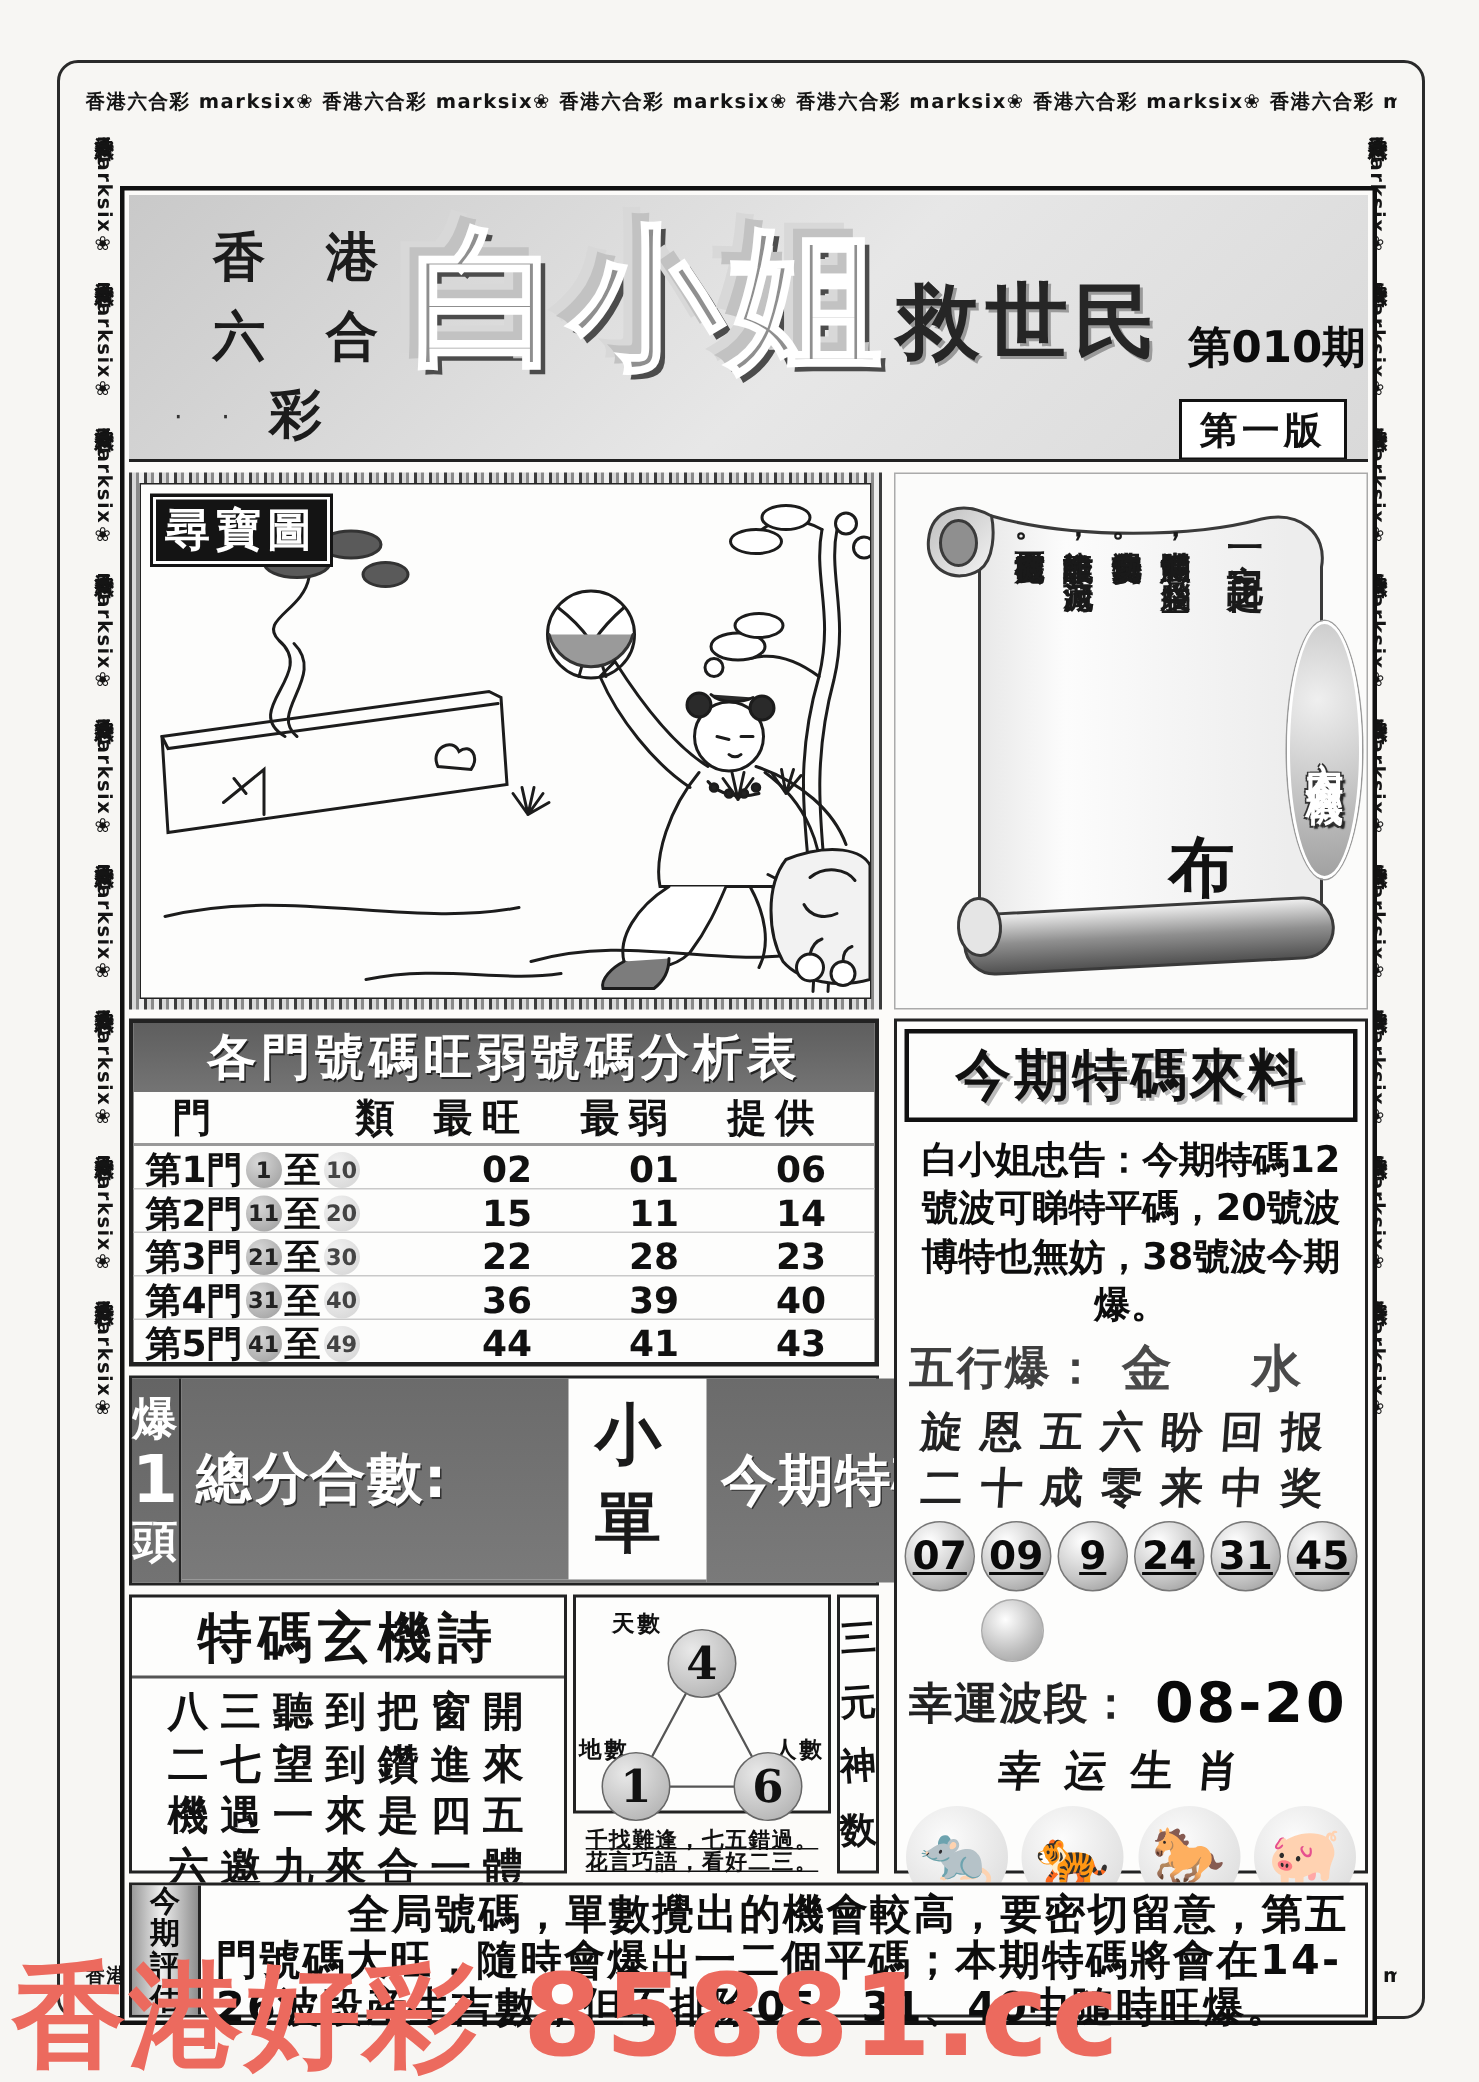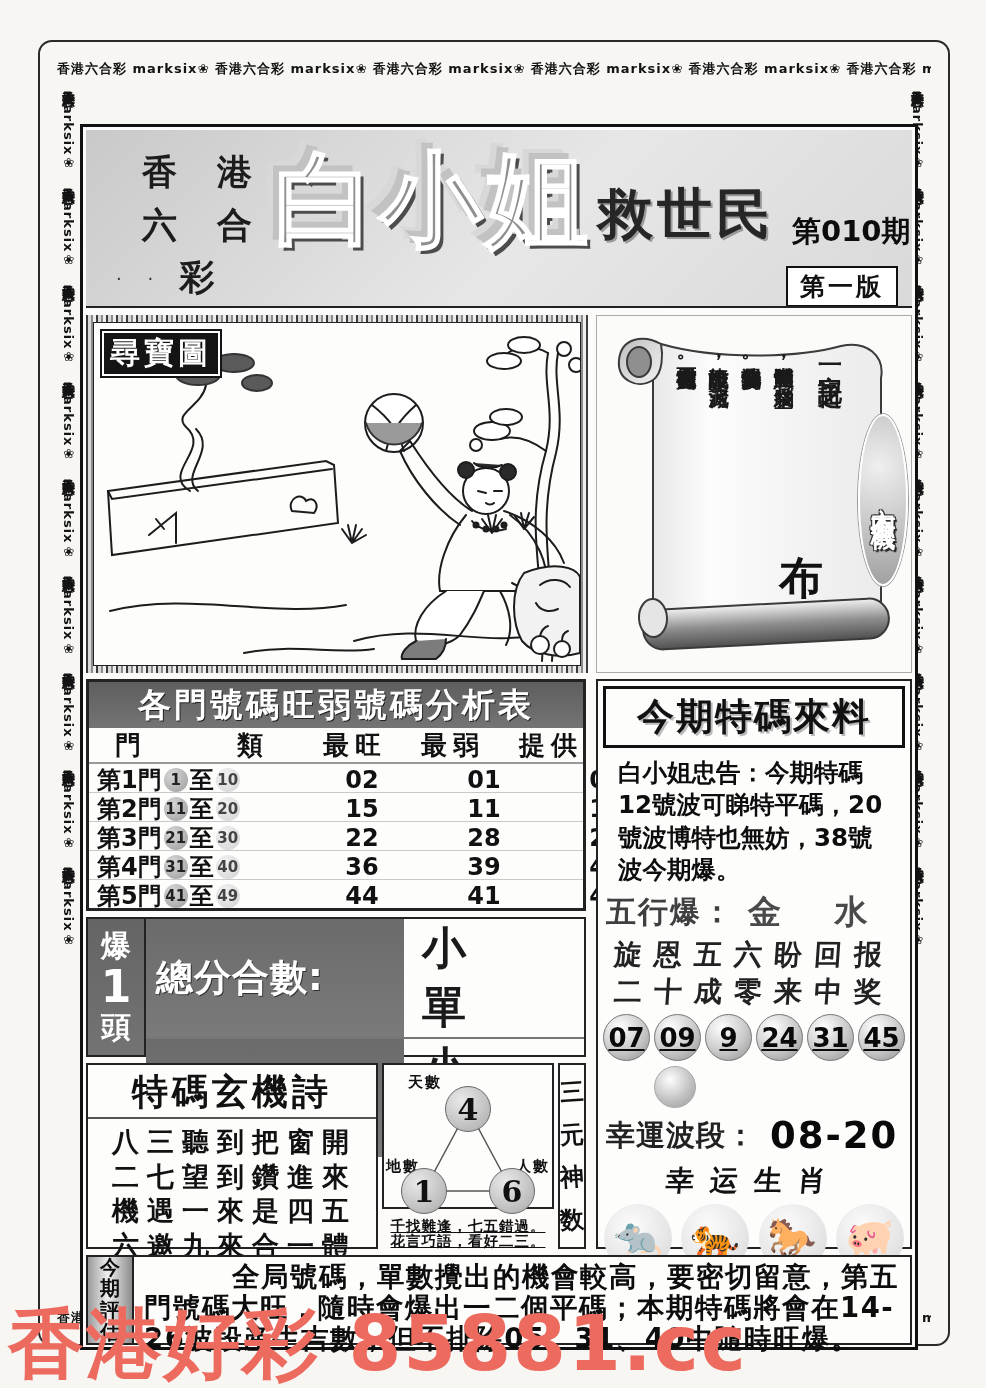"最旺" .analysis-head .c { text-align: right -> left }
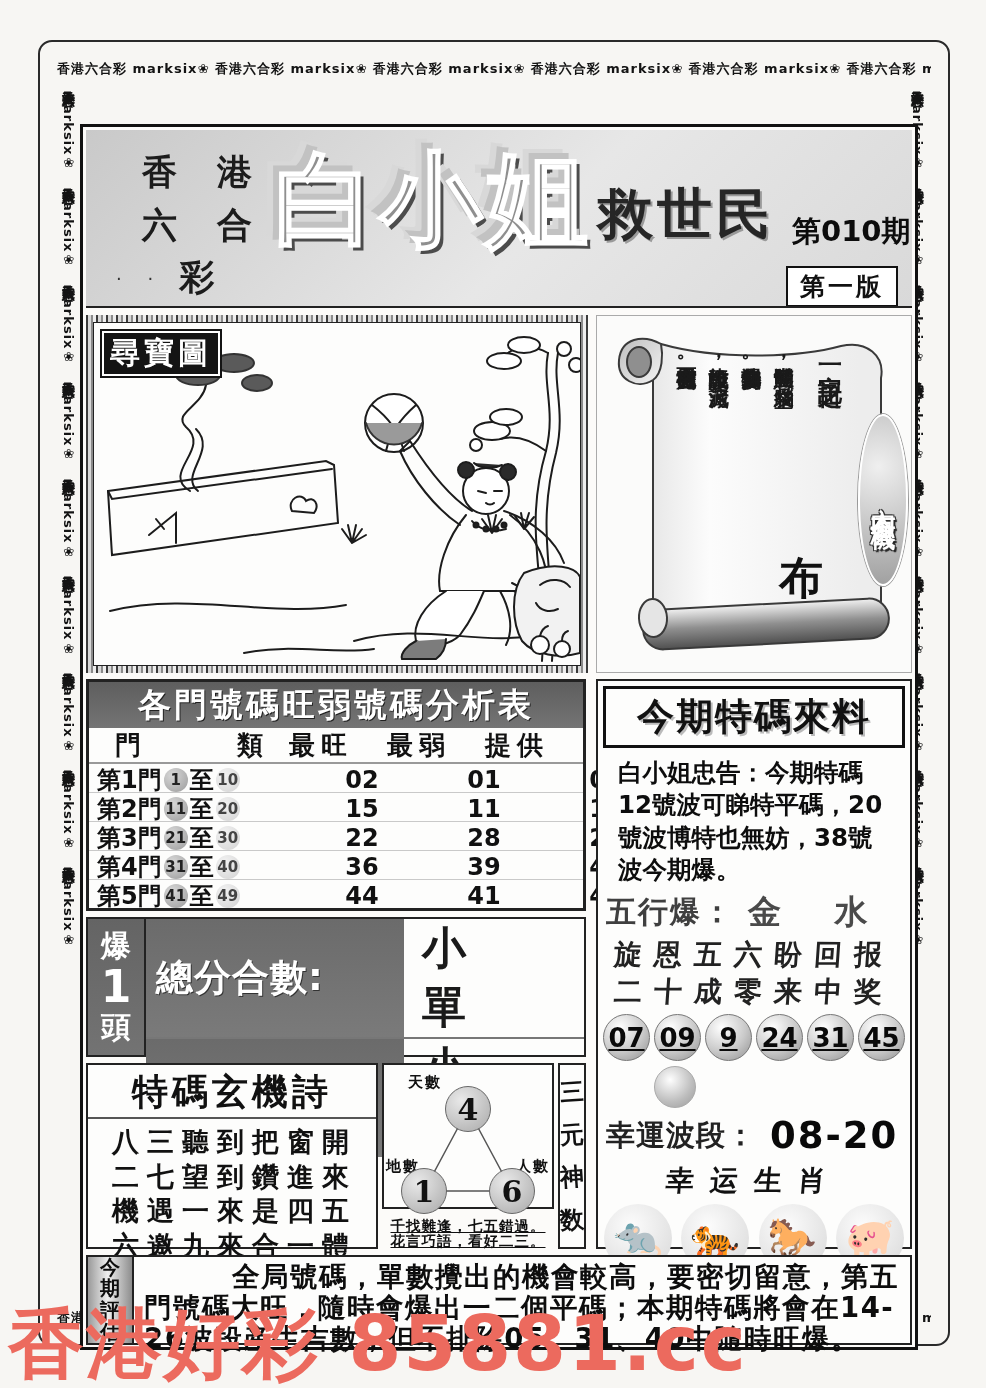"第1門" .analysis-row { gap: 24px -> none }
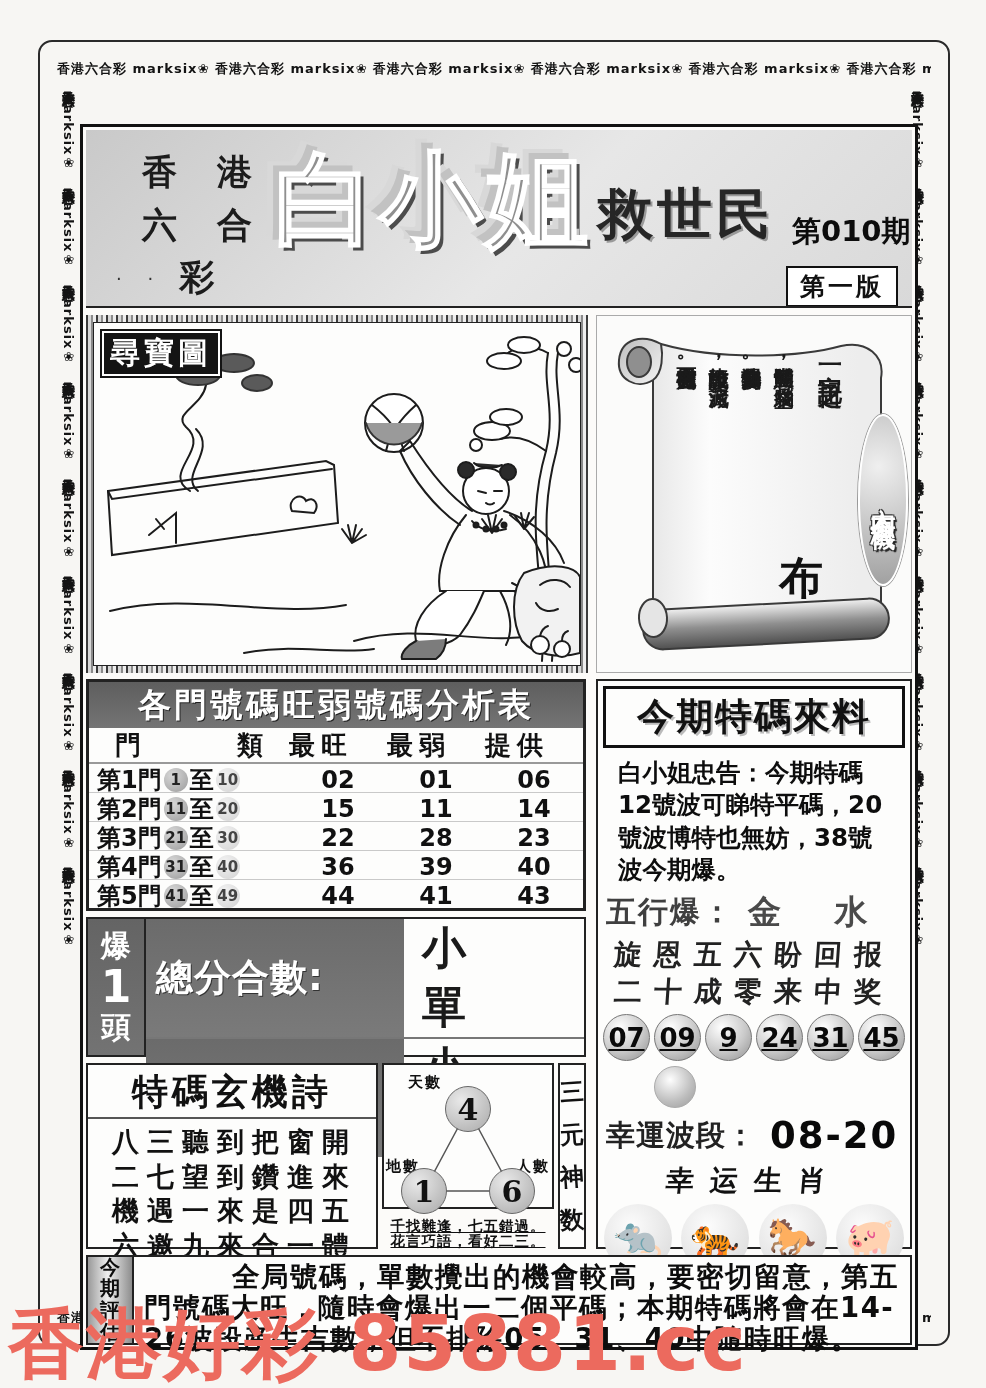"白小姐忠告：今期特碼12號波可睇特平碼，20號波博特也無妨，38號波今期爆。" .advice { padding: 4px 20px 2px -> 4px 8px 2px; text-align: none -> center }
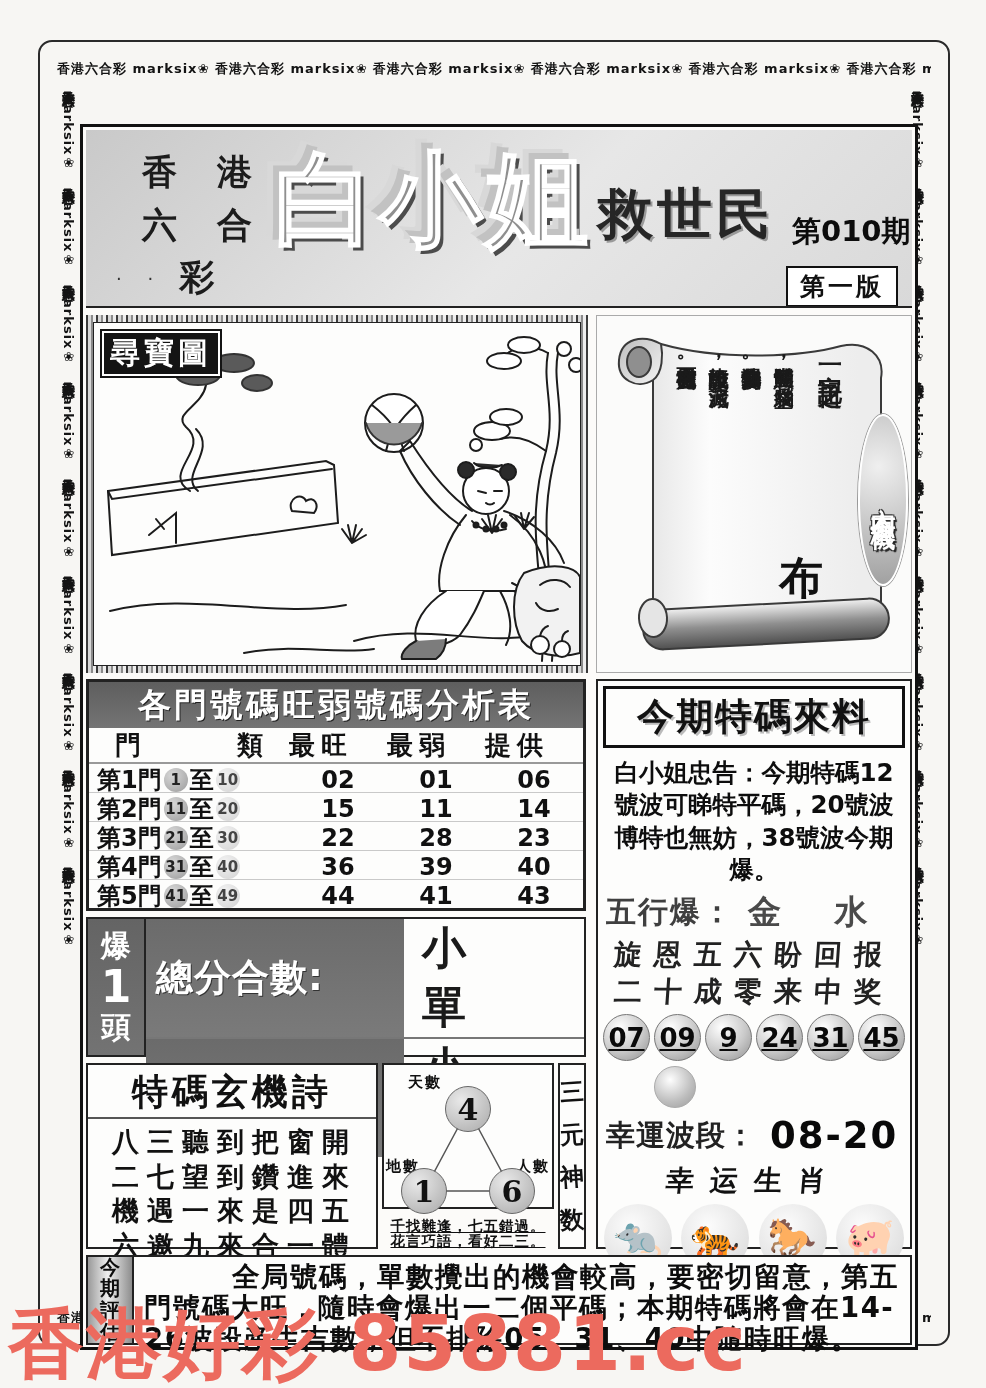"總分合數:" .burst-rows { flex-direction: column -> none }
